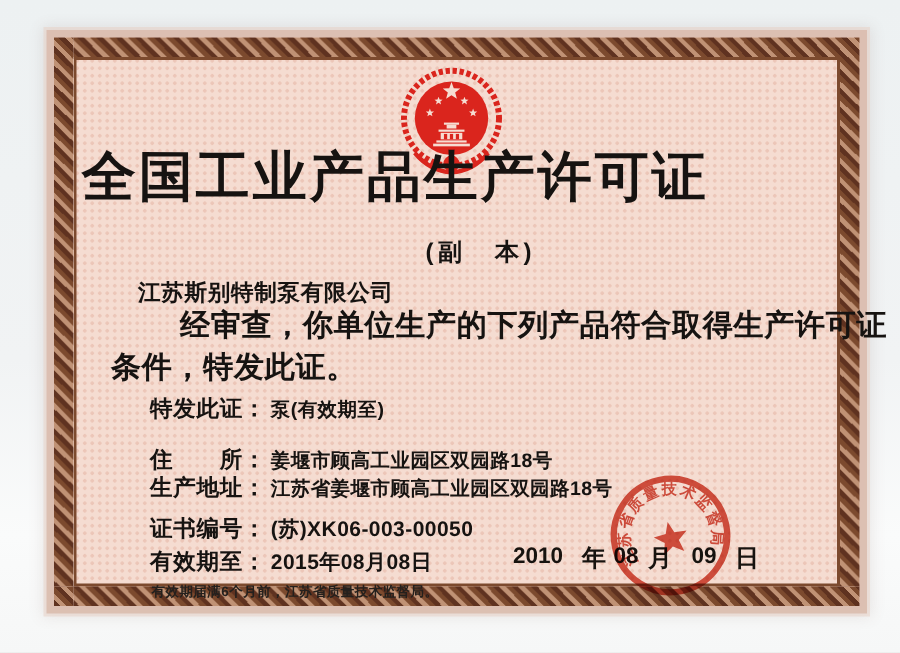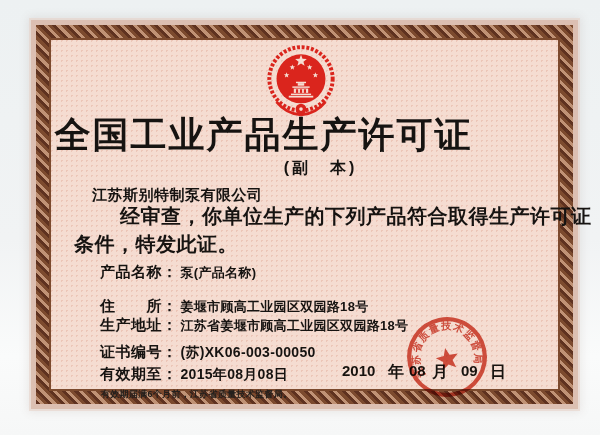"全国工业产品生产许可证" .title { top: 117px -> 100px }
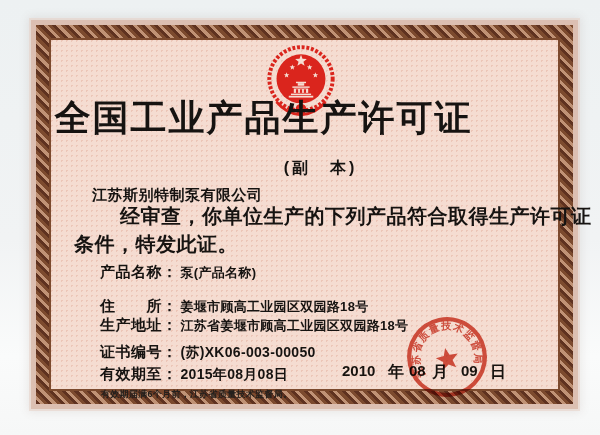"产品名称：" span.flabel { text: 产品名称 -> 特发此证 }
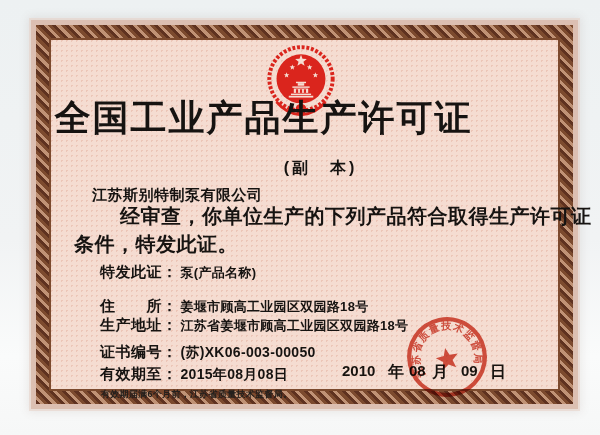"泵(产品名称)" span.fvalue { text: 产品名称 -> 有效期至 }
